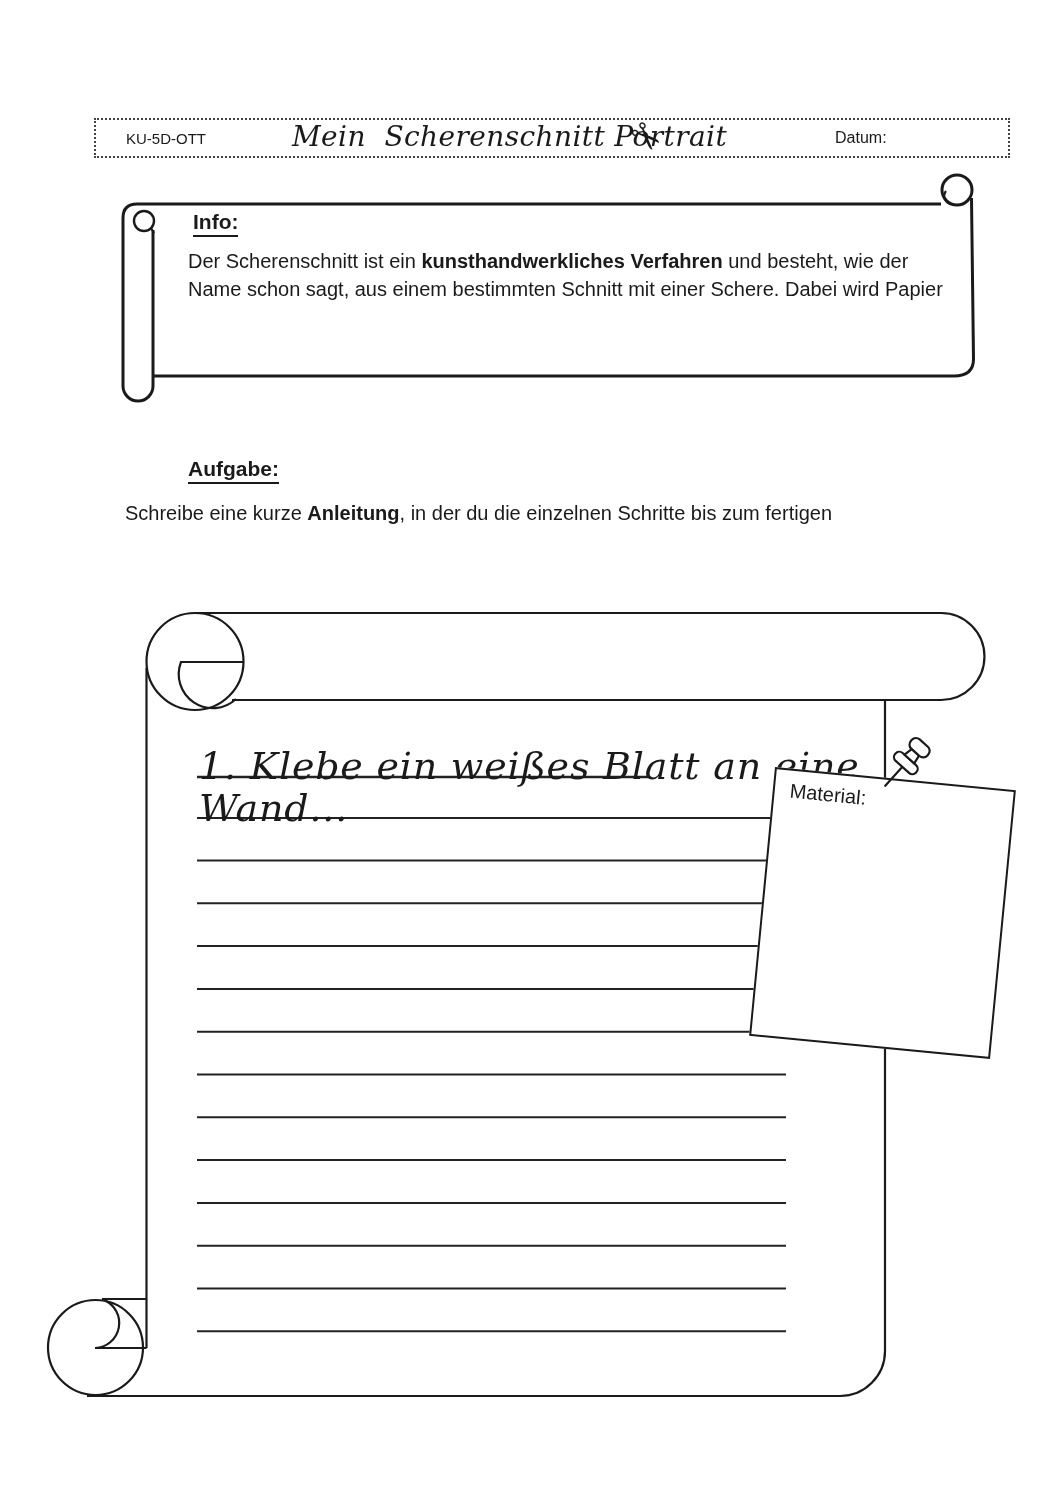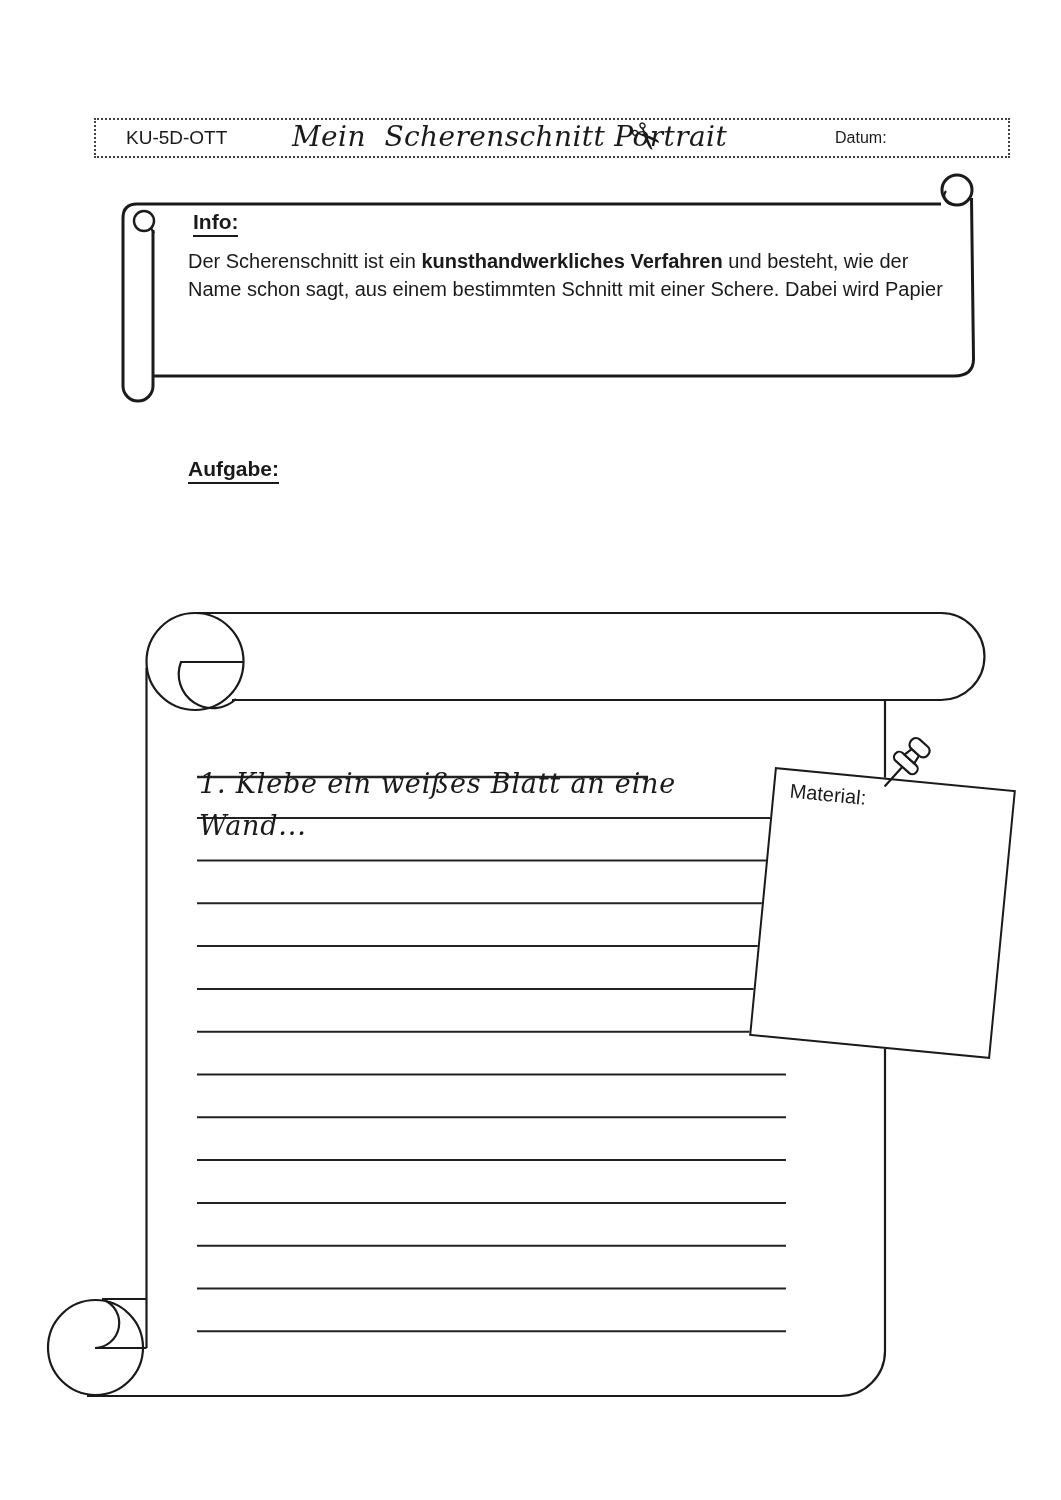"KU-5D-OTT" .hdr-code { font-size: 19px -> 15px }
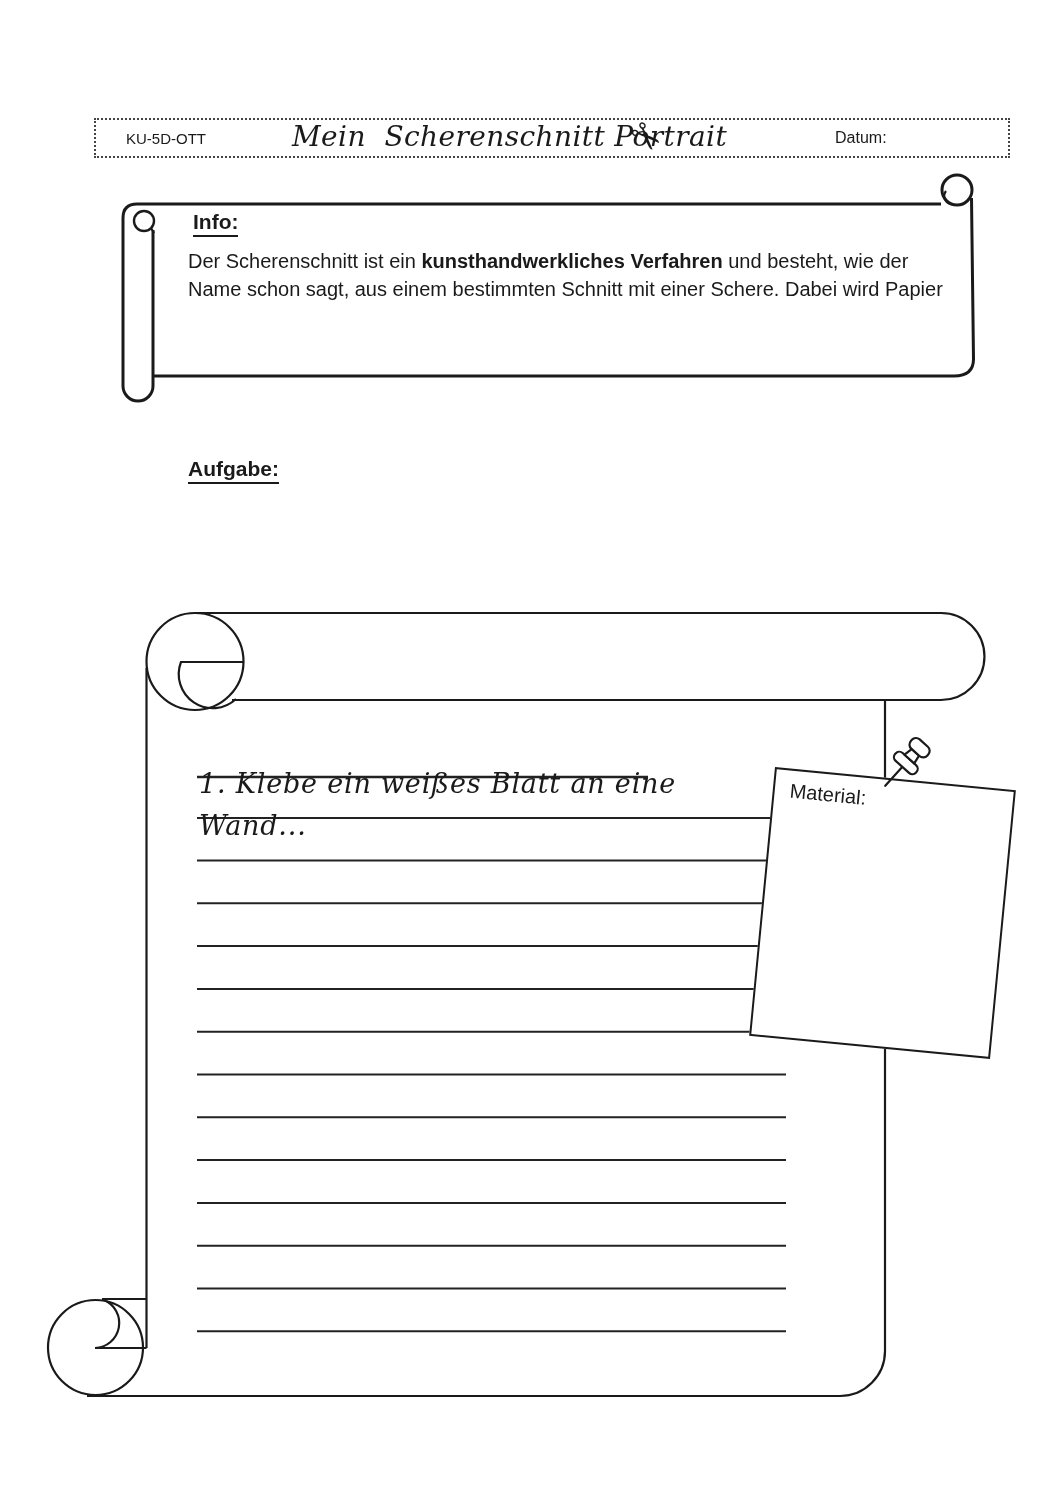"Schreibe eine kurze Anleitung, in" div { html: none -> <div><span>Schreibe eine kurze </span><span>Anleitung</span><span>, in der du die einzelnen Schritte bis zum fertigen</span></div> }
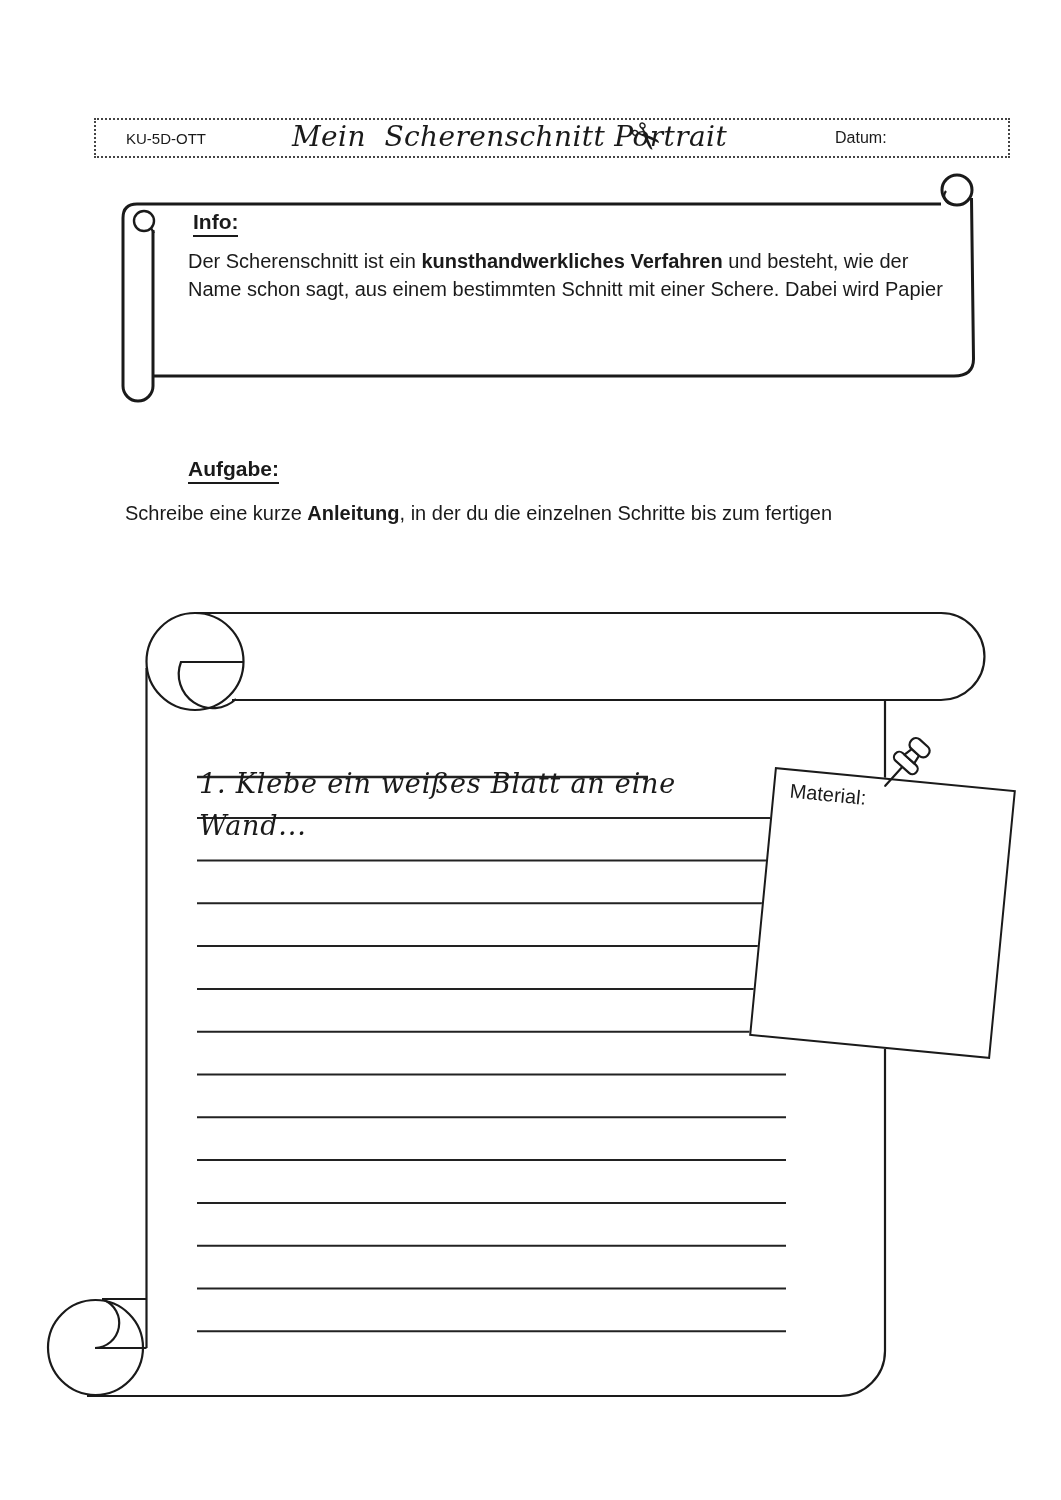"1. Klebe ein weißes Blatt" .hw { font-size: 27px -> 38px; margin-top: 24px -> none }
